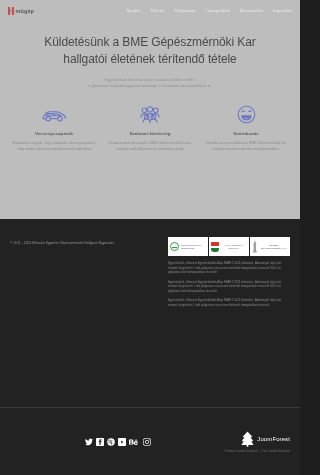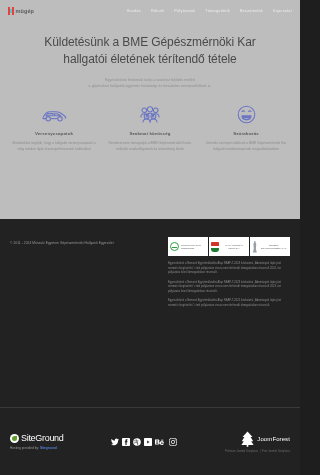"SiteGround" div.sg-block { html: <div> <div> <span></span> <span>SiteGround</span> </div> <div> <span>Hosting provided by:</span> <b>Siteground</b> </div> </div> -> none }
